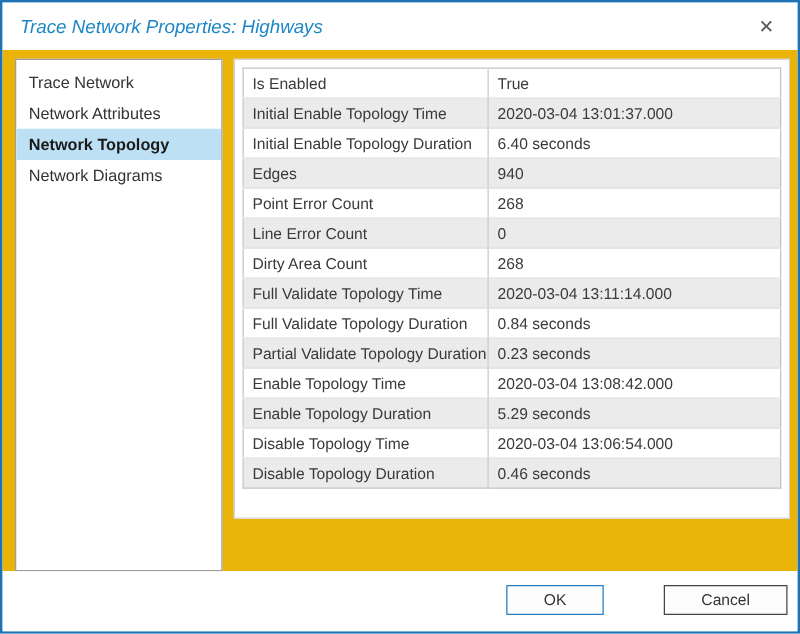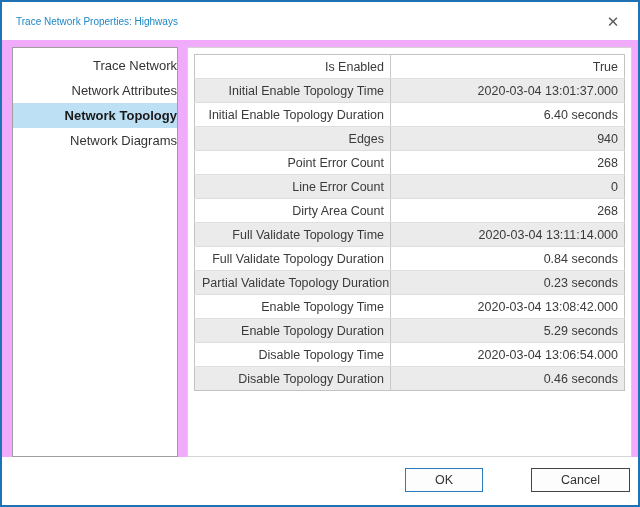"Trace Network Properties: Highways" .title { font-size: 10px -> 15px; font-style: none -> italic }
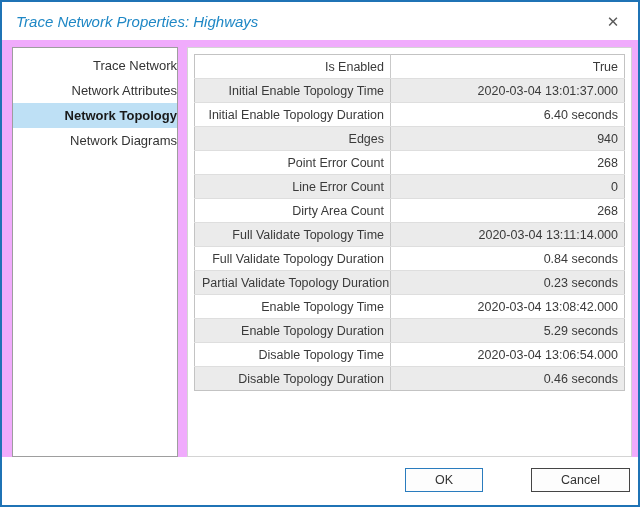"Trace Network" .content { background: #f0abfc -> #eab308; text-align: right -> none }
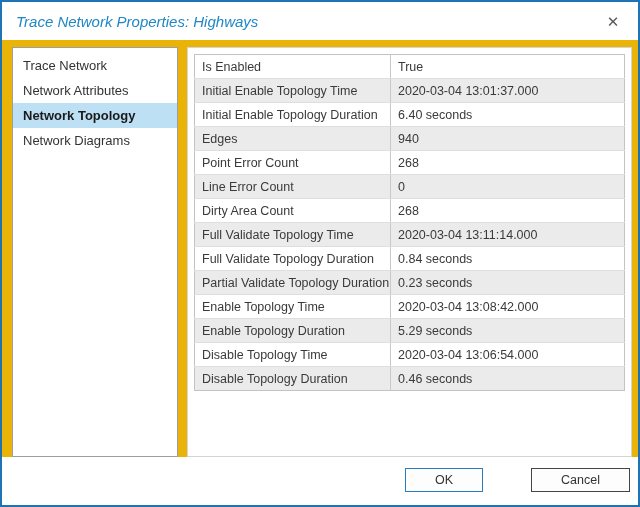"Is Enabled" .main-panel { height: 410px -> 368px }
